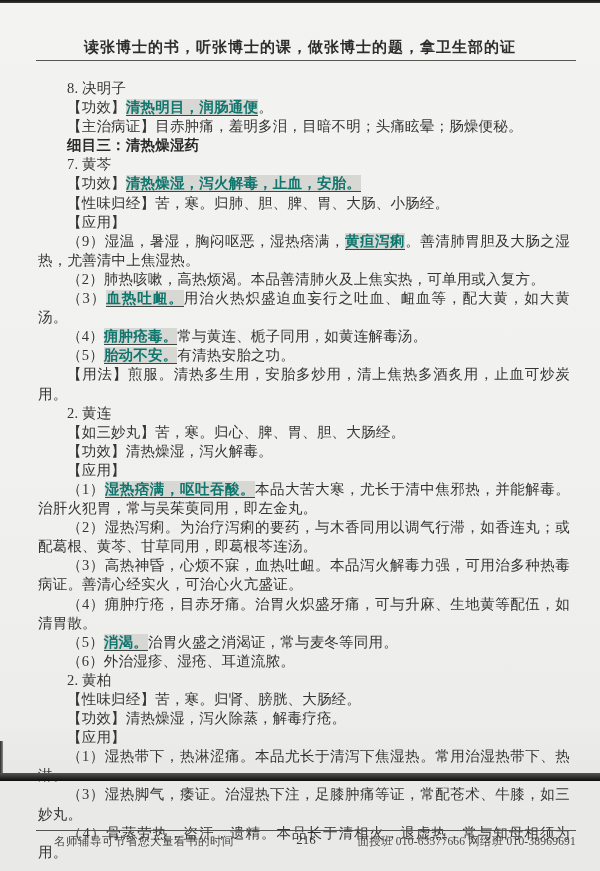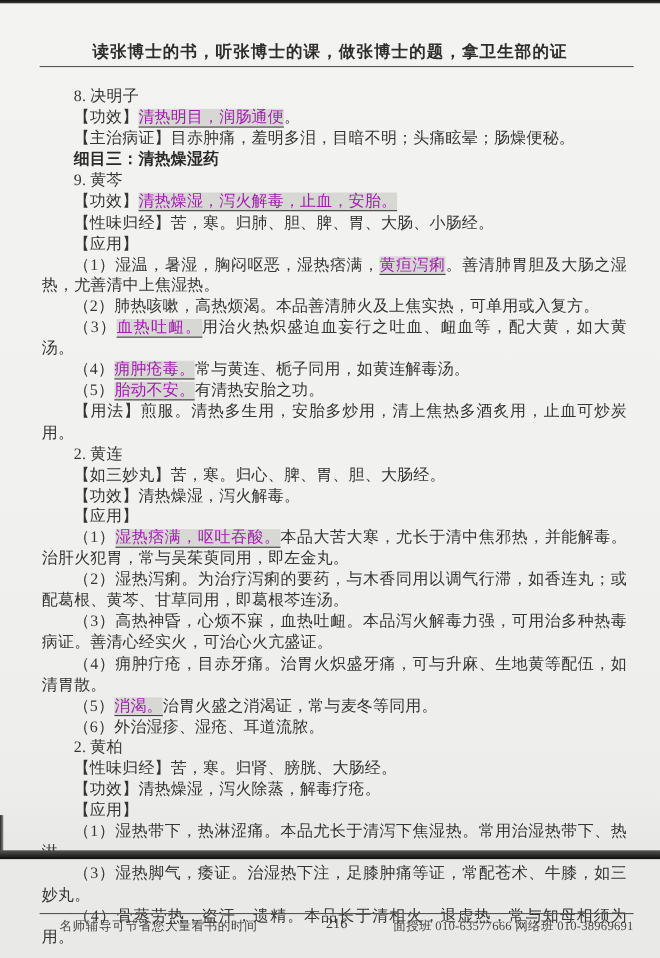"清热明目，润肠通便" .hl { color: #a21caf -> #0f766e; font-weight: 400 -> 700 }
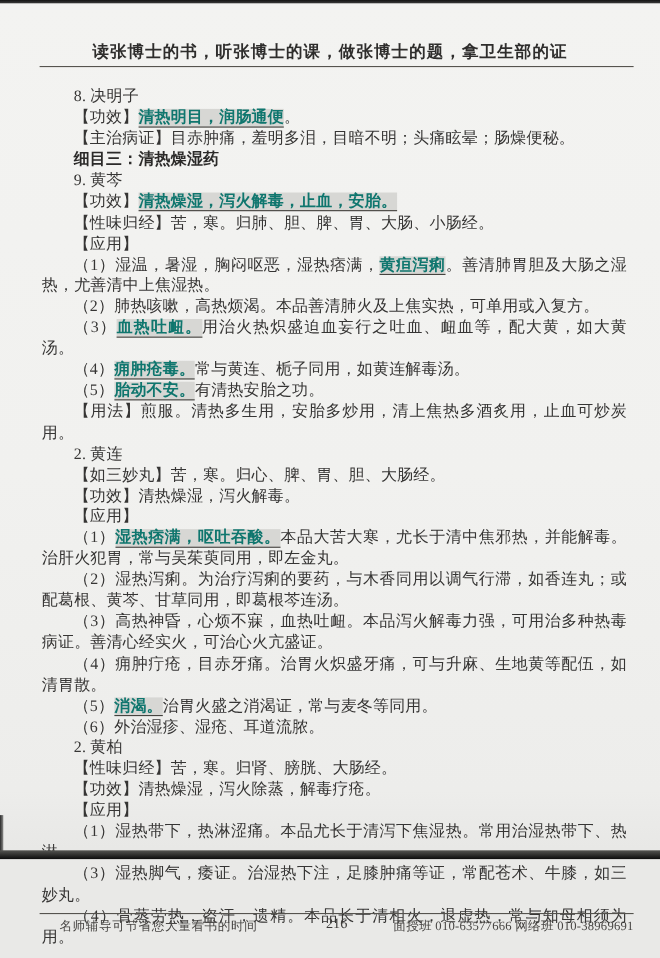"9. 黄芩" span { text: 9 -> 7 }
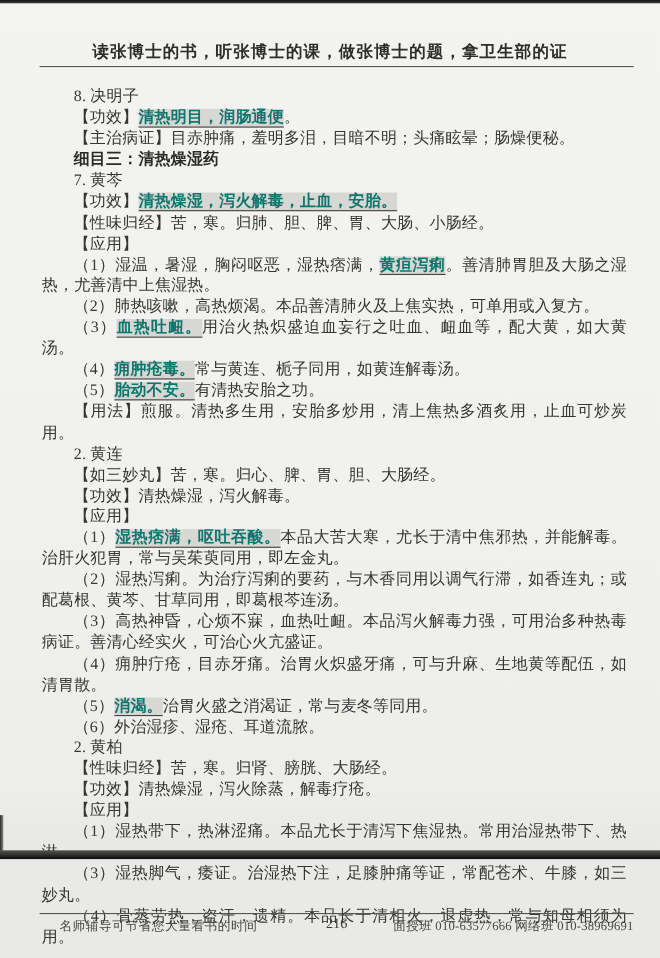"（1）湿温，暑湿，胸闷呕恶，湿热痞满，" span { text: 1 -> 9 }
